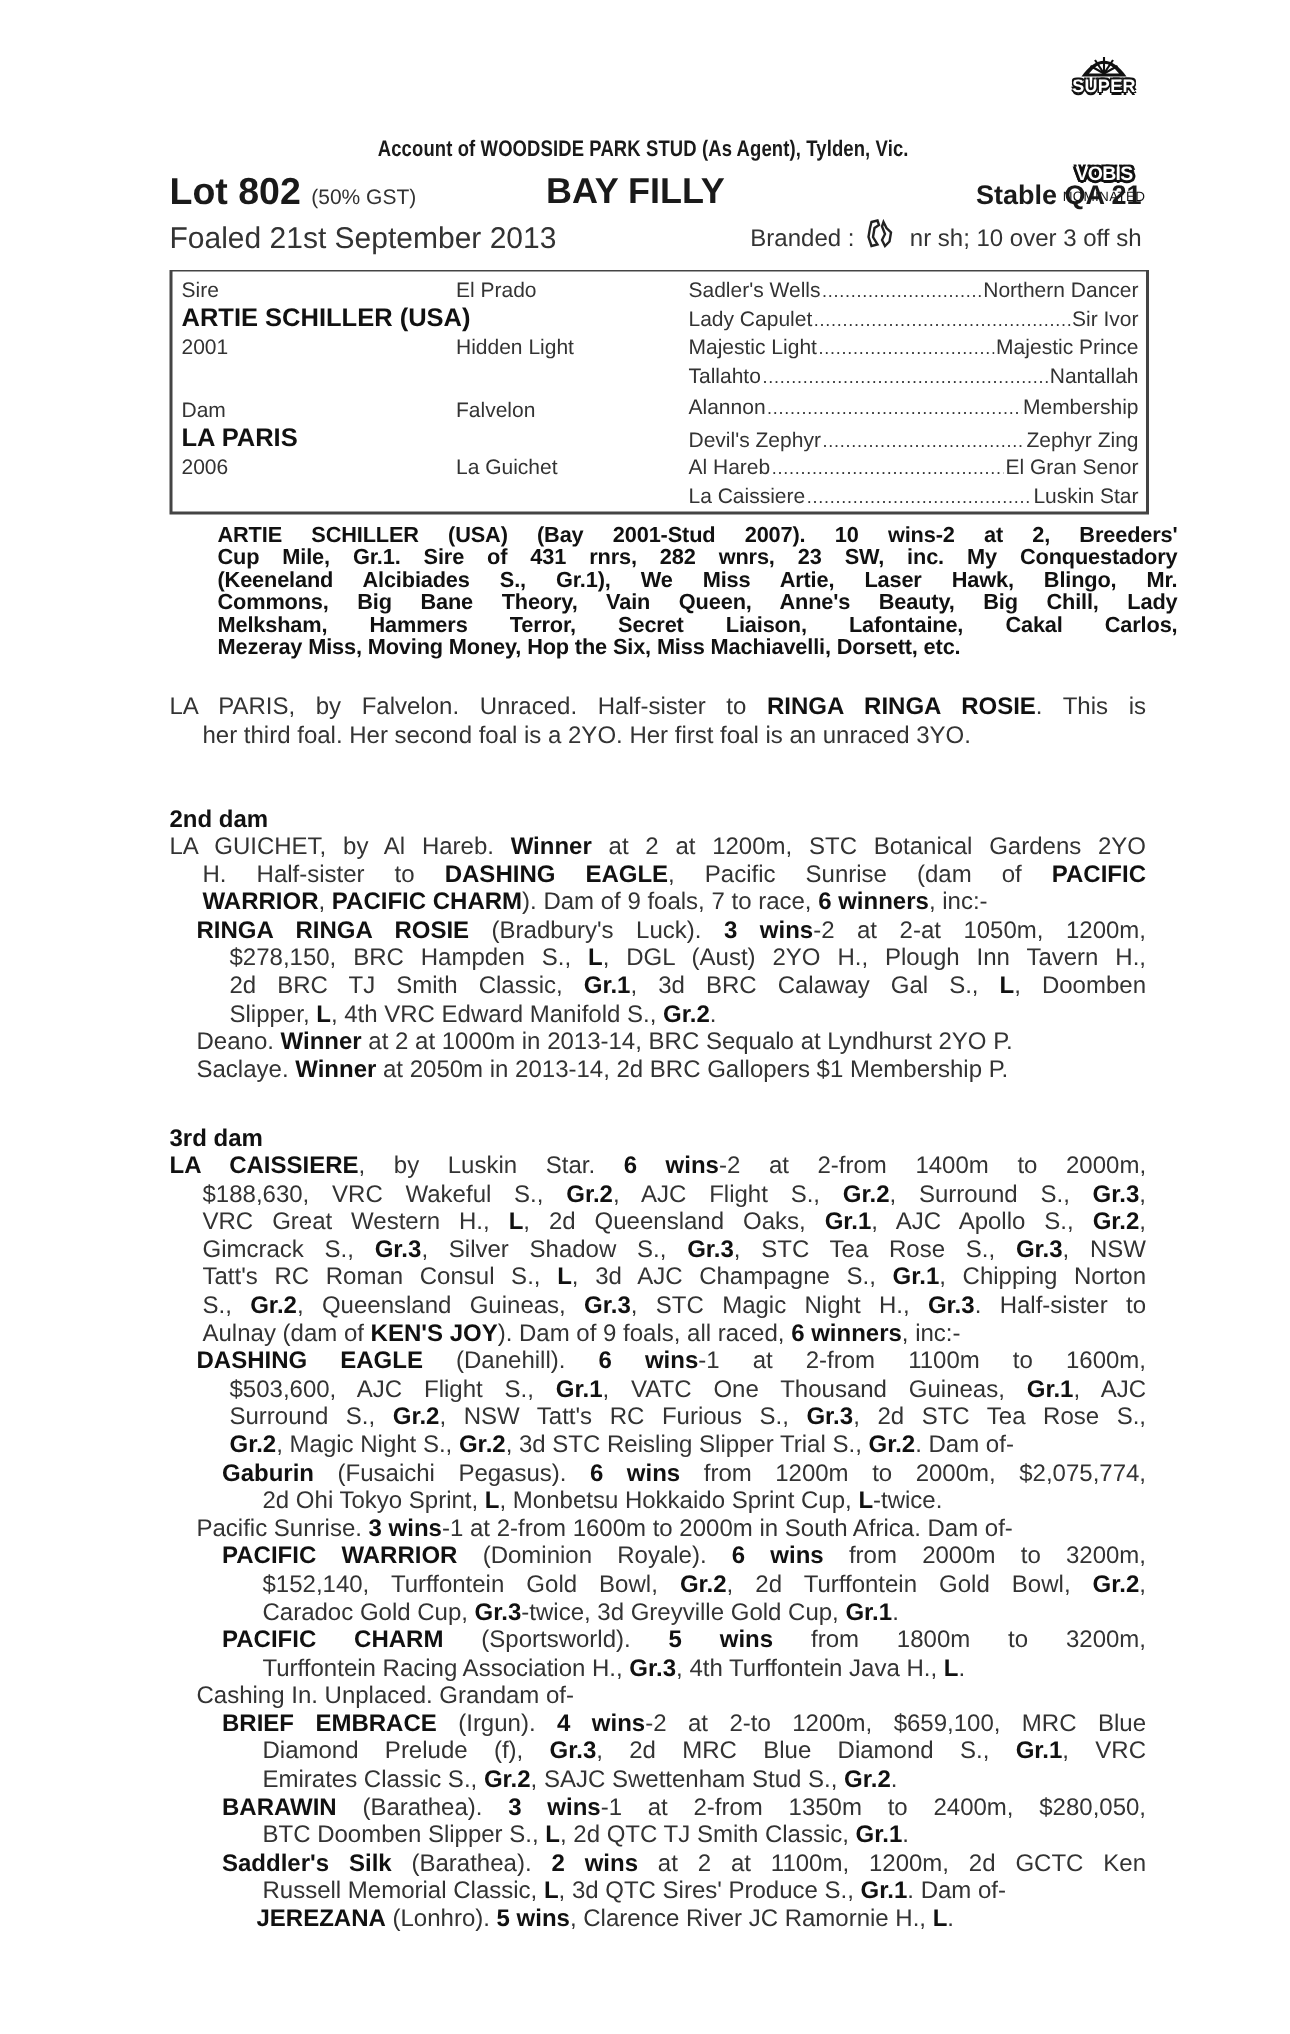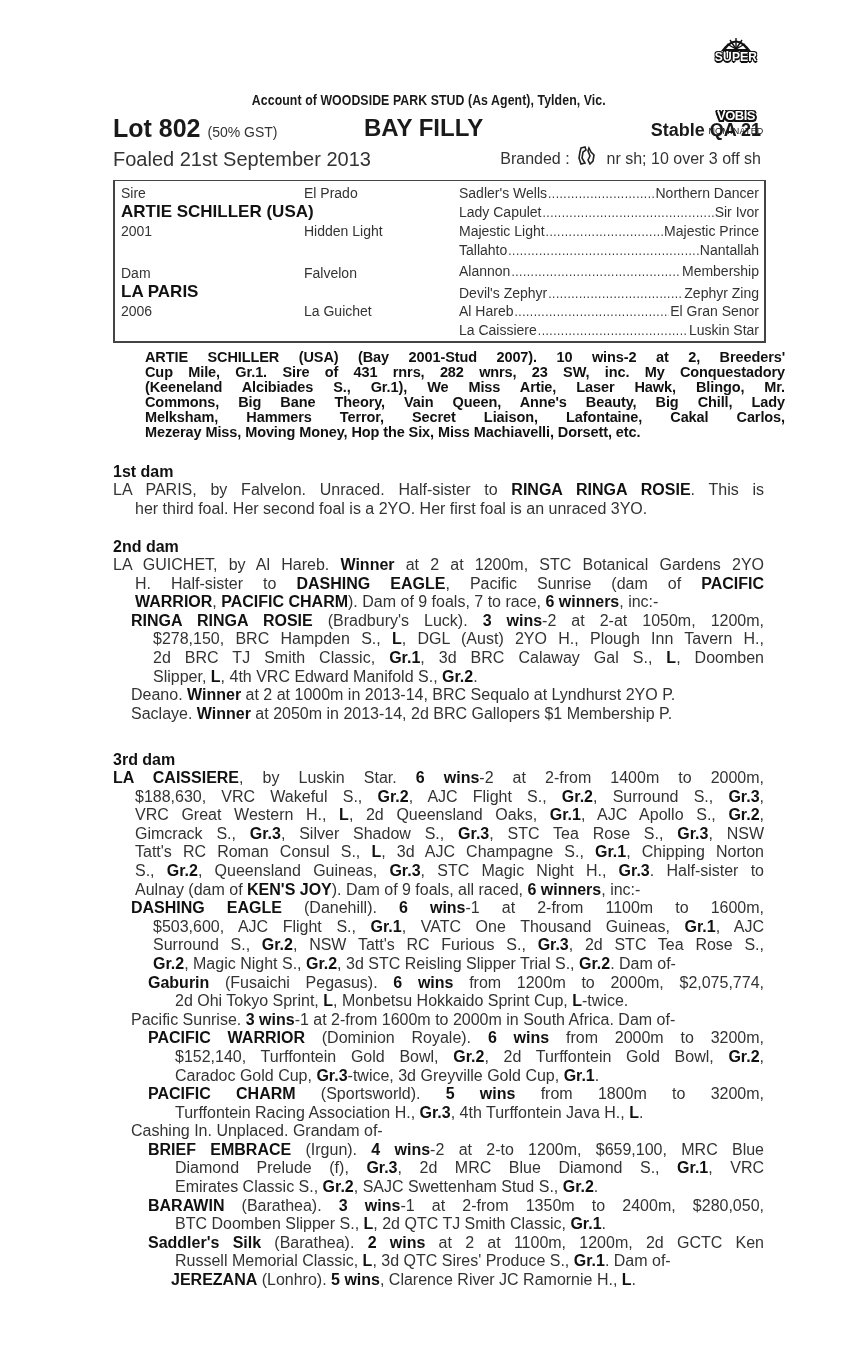"1st dam" h3 { html: <h3>1st dam</h3> -> none }
